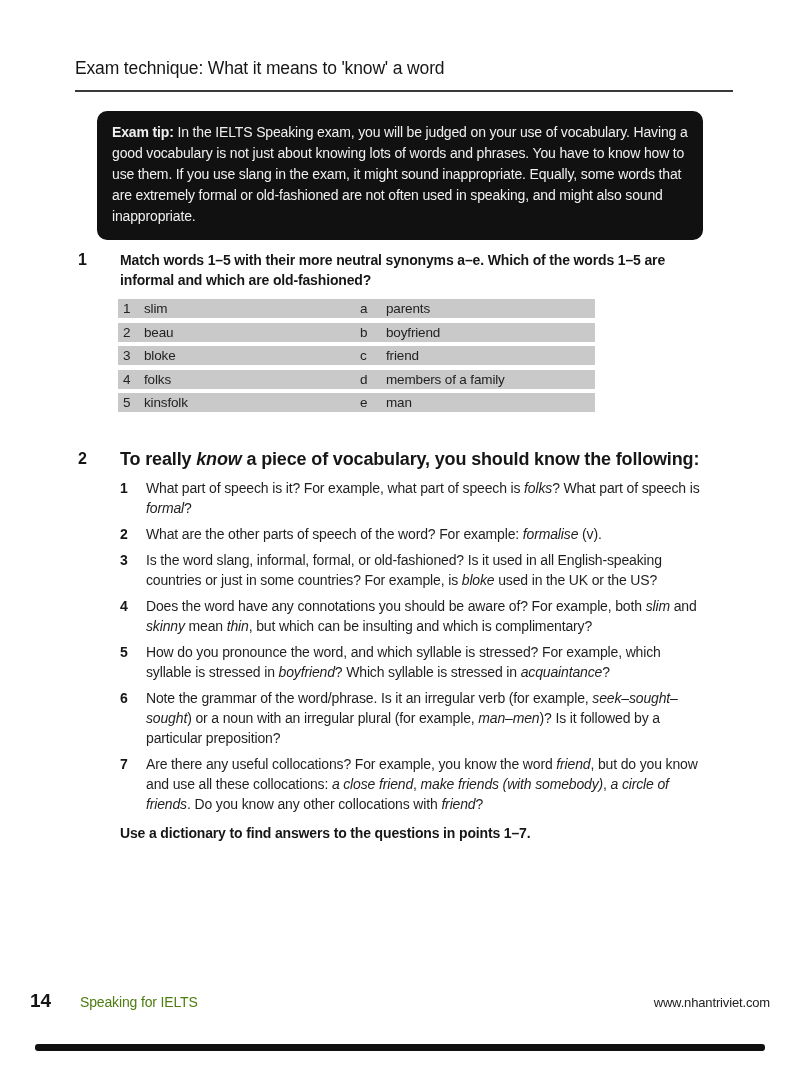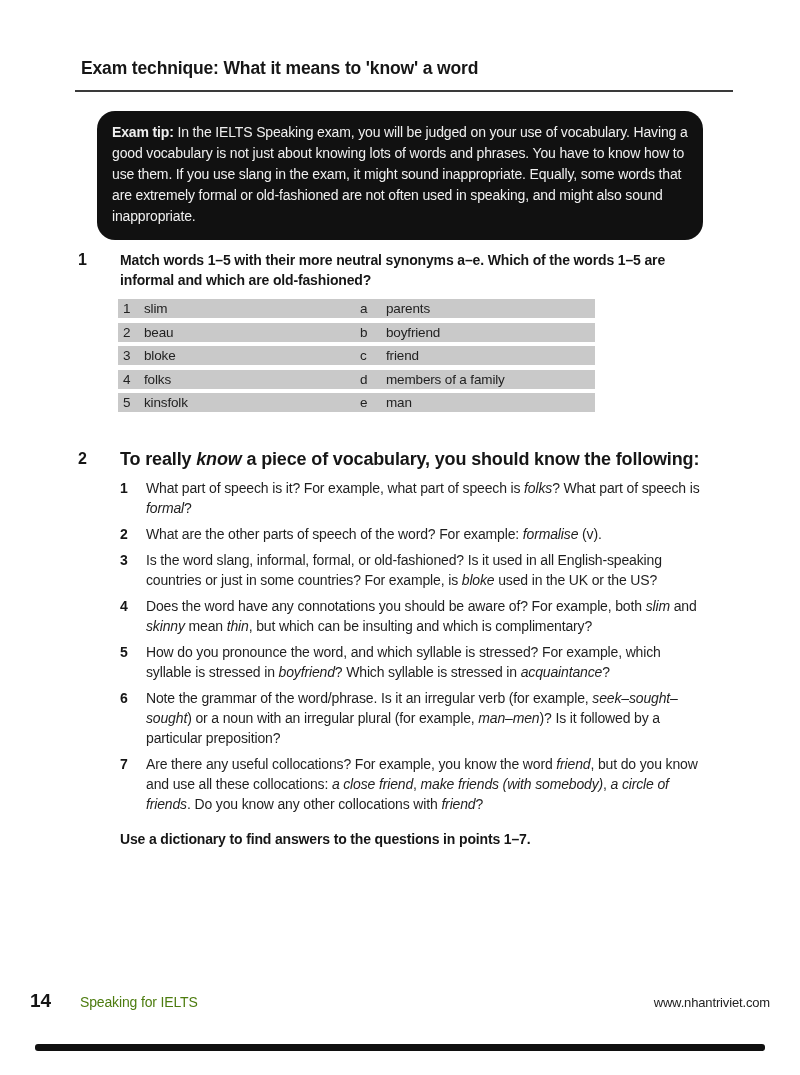"Exam technique: What it means" .page-title { font-weight: bold -> normal; left: 81px -> 75px }
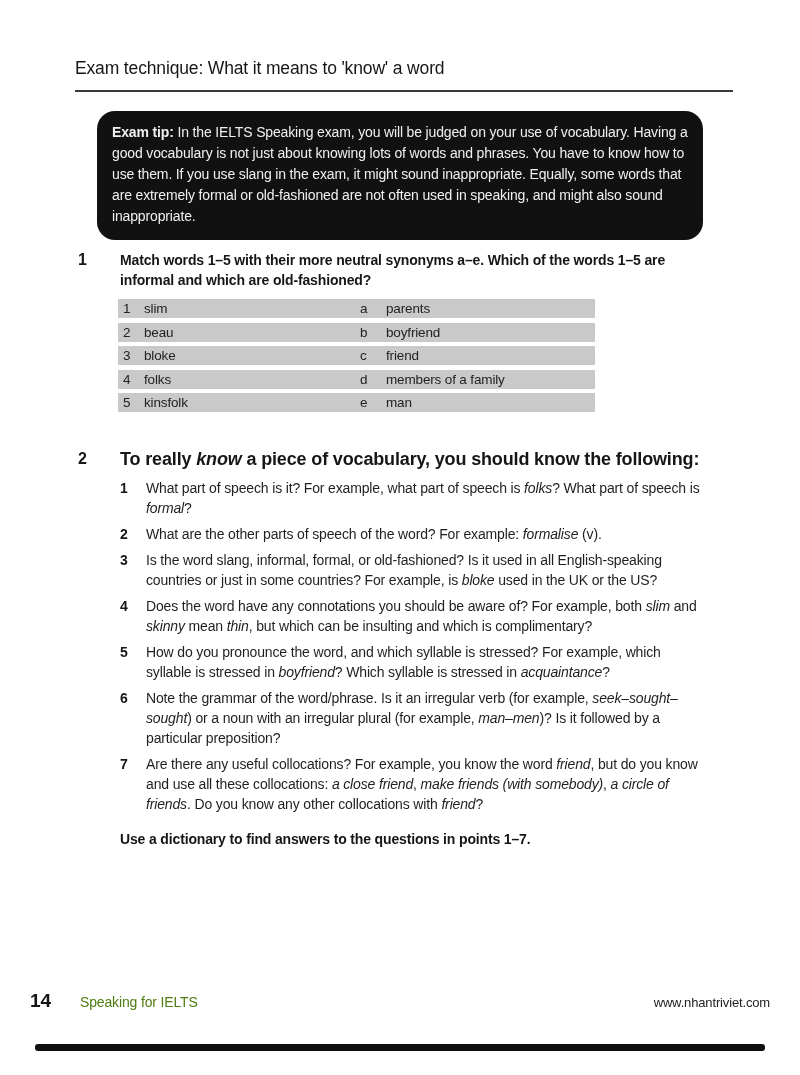"Exam tip: In the IELTS" .tip-box { border-radius: 18px -> 10px }
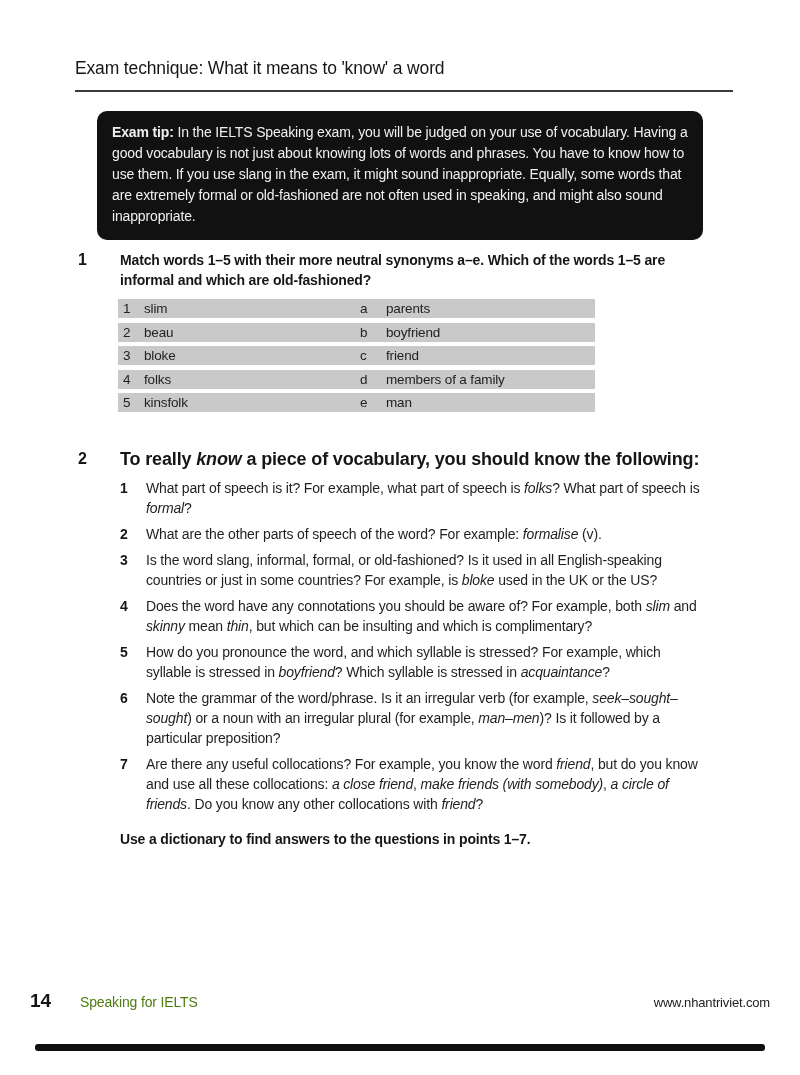"Use a dictionary to find" .ex2-closing { margin-top: 16px -> 10px }
